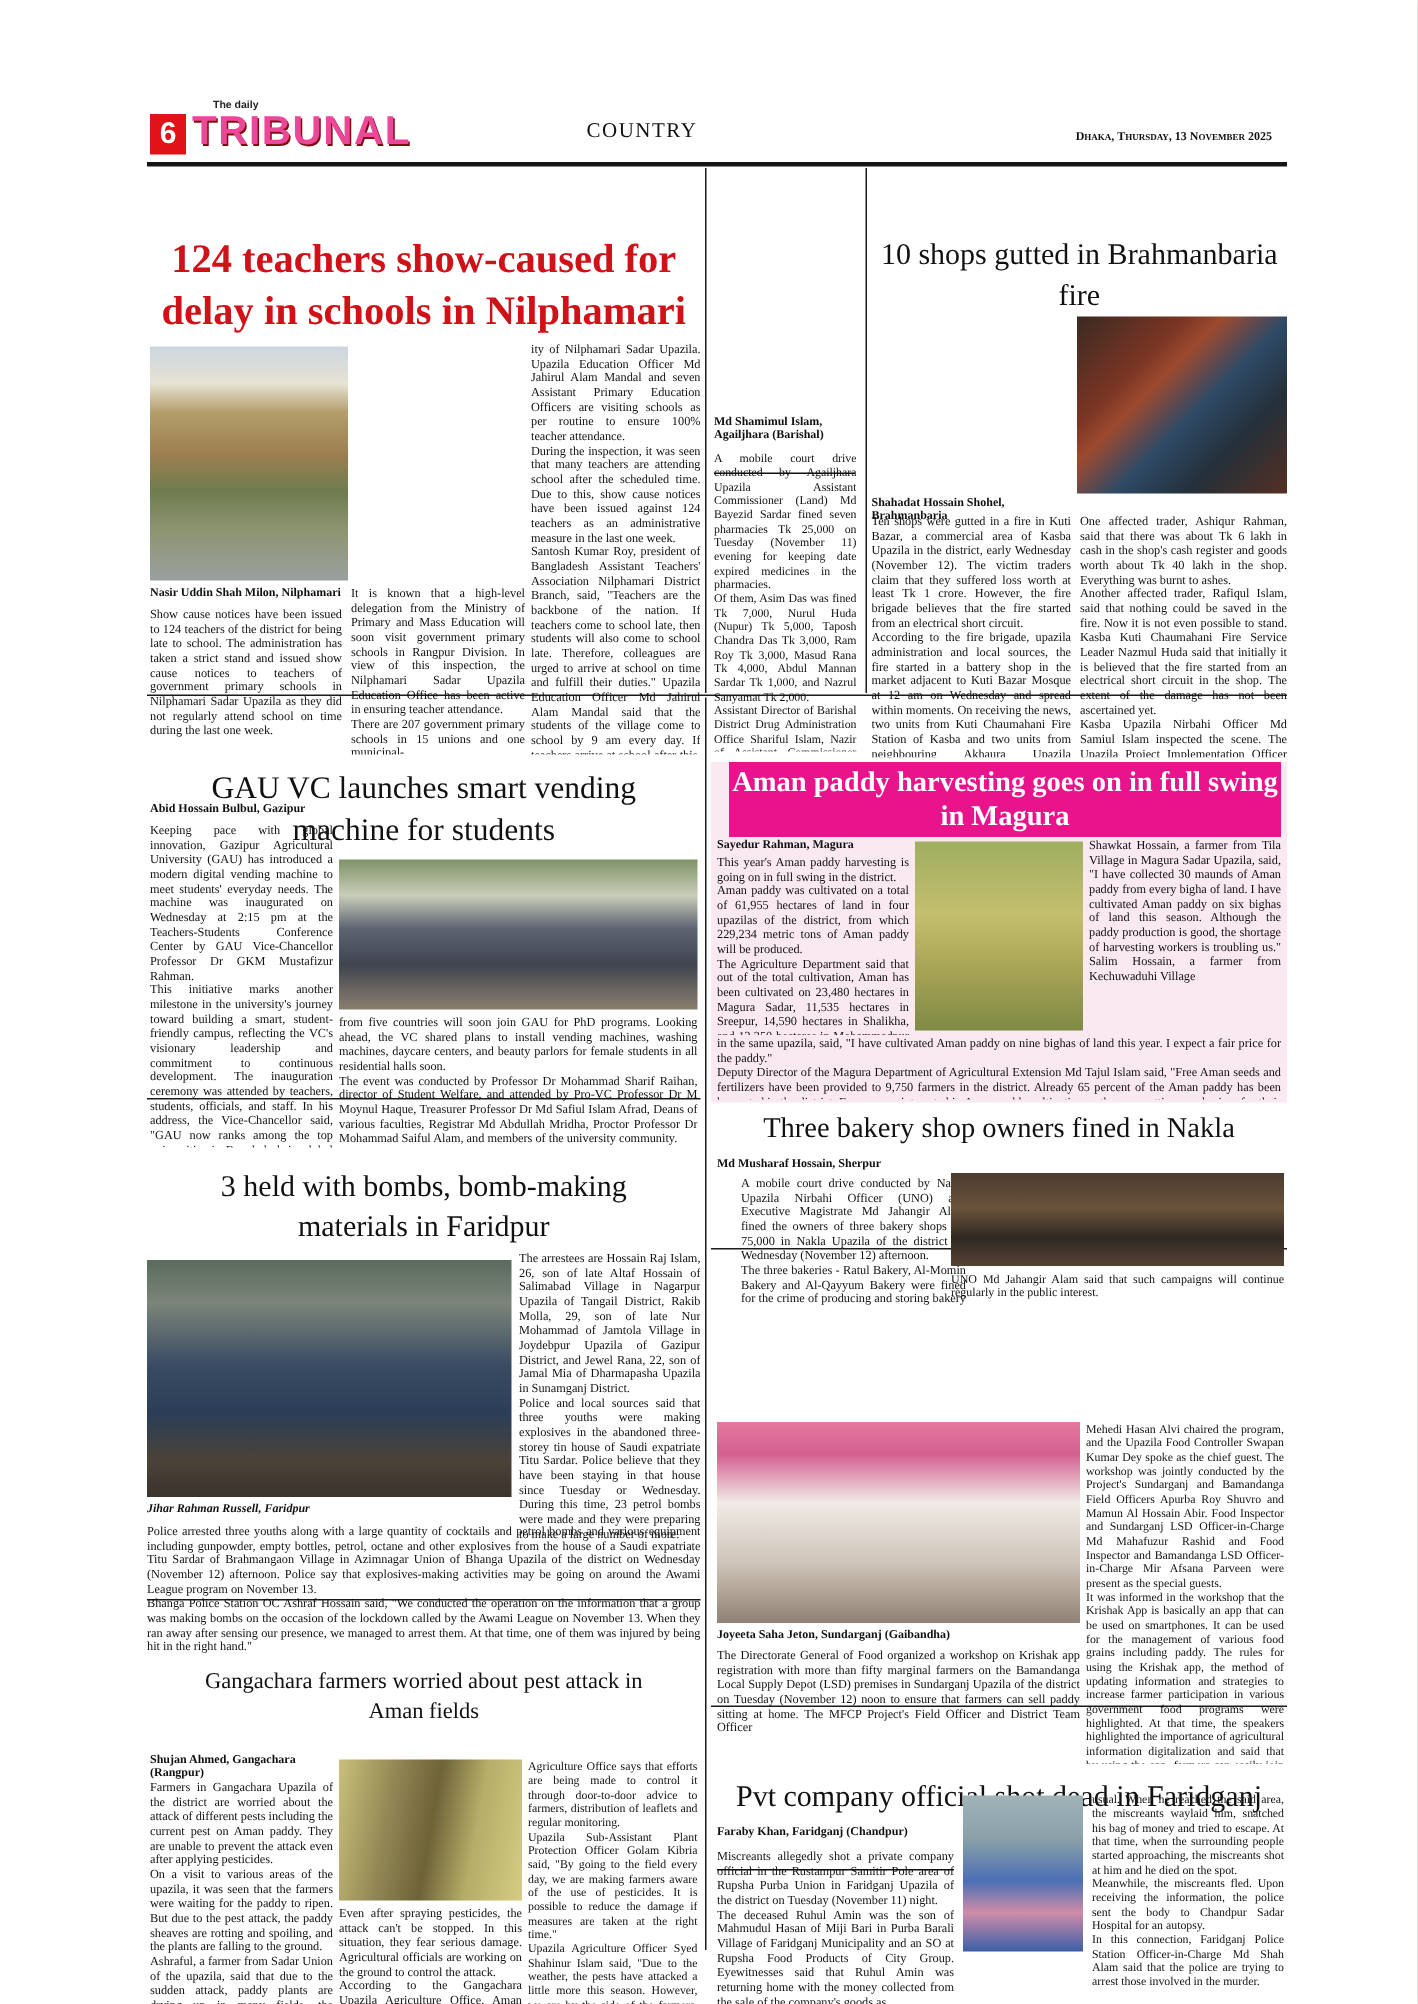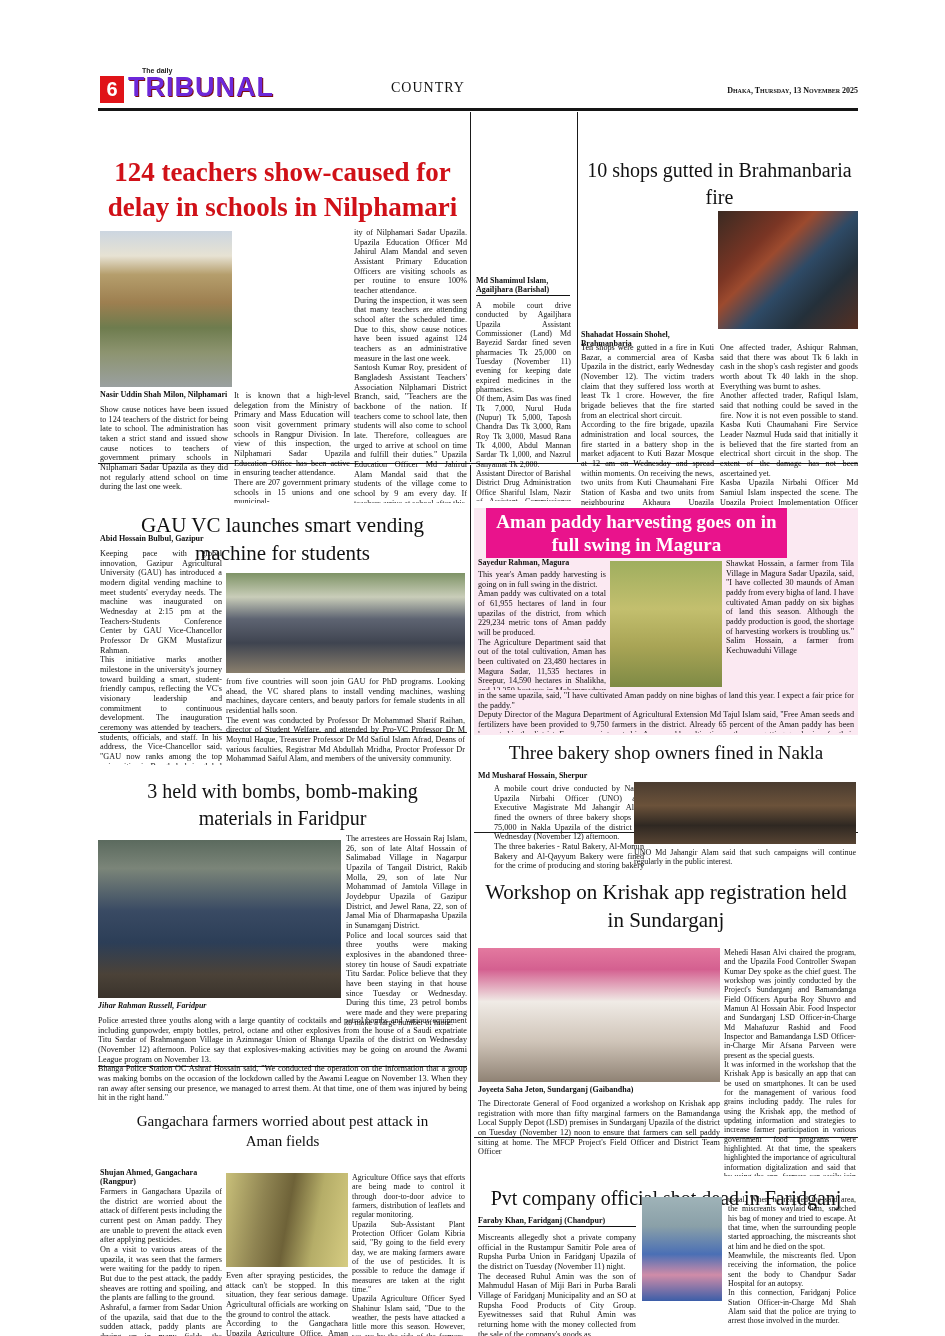"TRIBUNAL" .mast-logo { color: #6d28d9 -> #ec4899 }
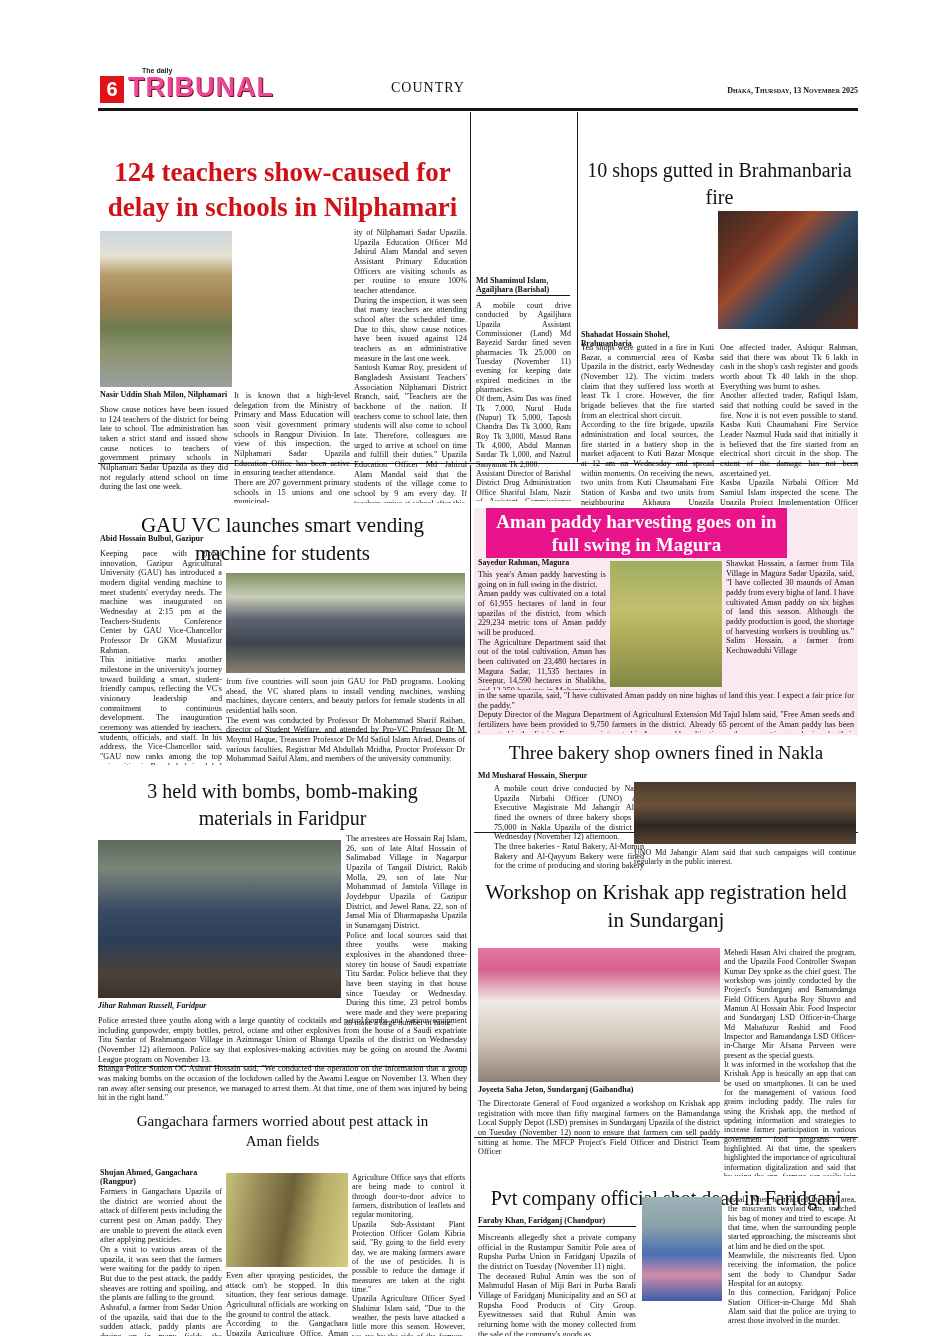"Dhaka, Thursday, 13 November 2025" .dateline { right: 0 -> 10px }
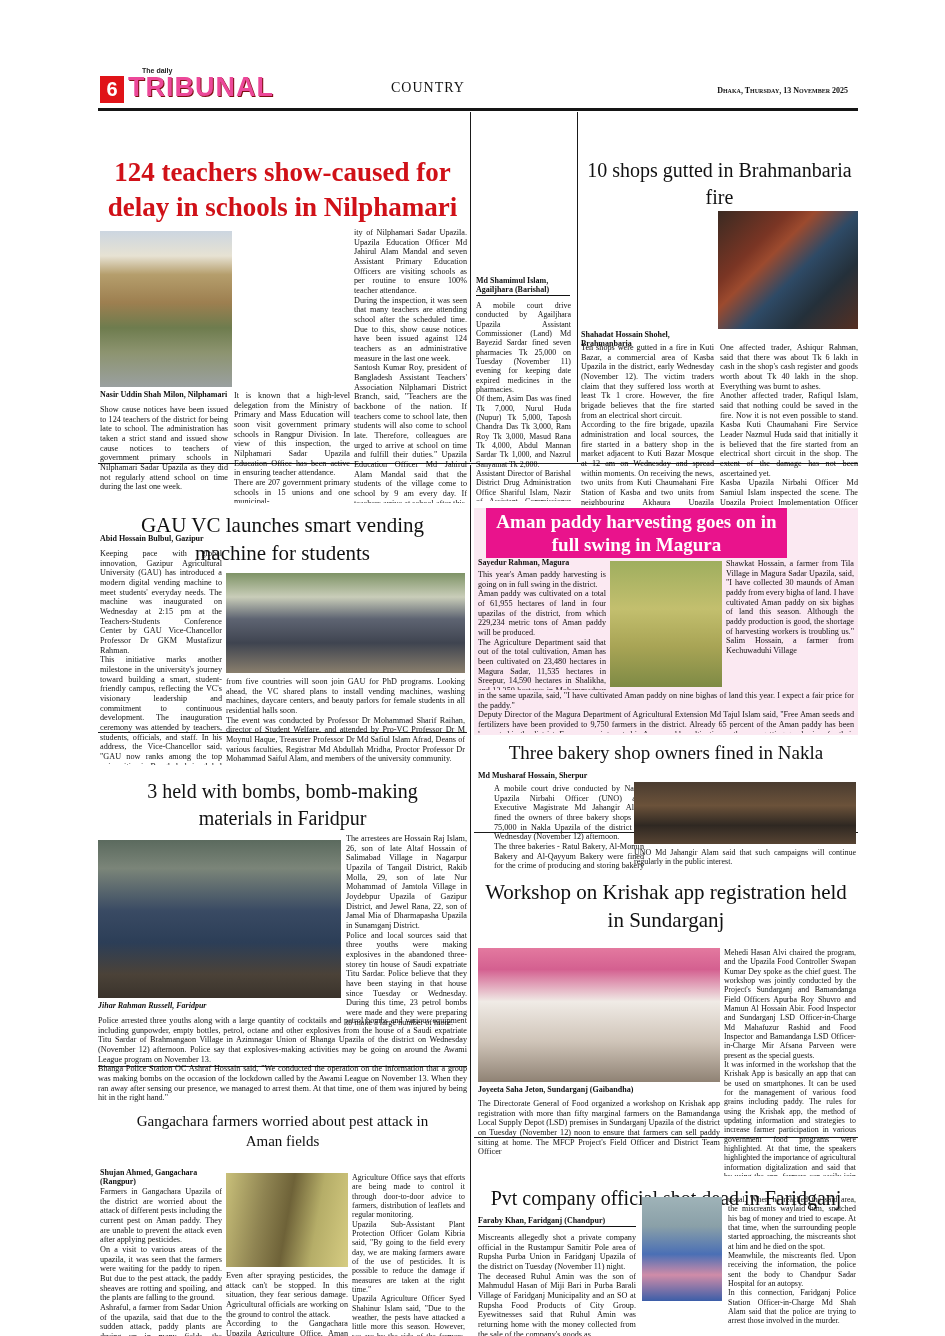"Md Shamimul Islam, Agailjhara (Barishal)" .by-line-under { padding-bottom: 0 -> 20px }
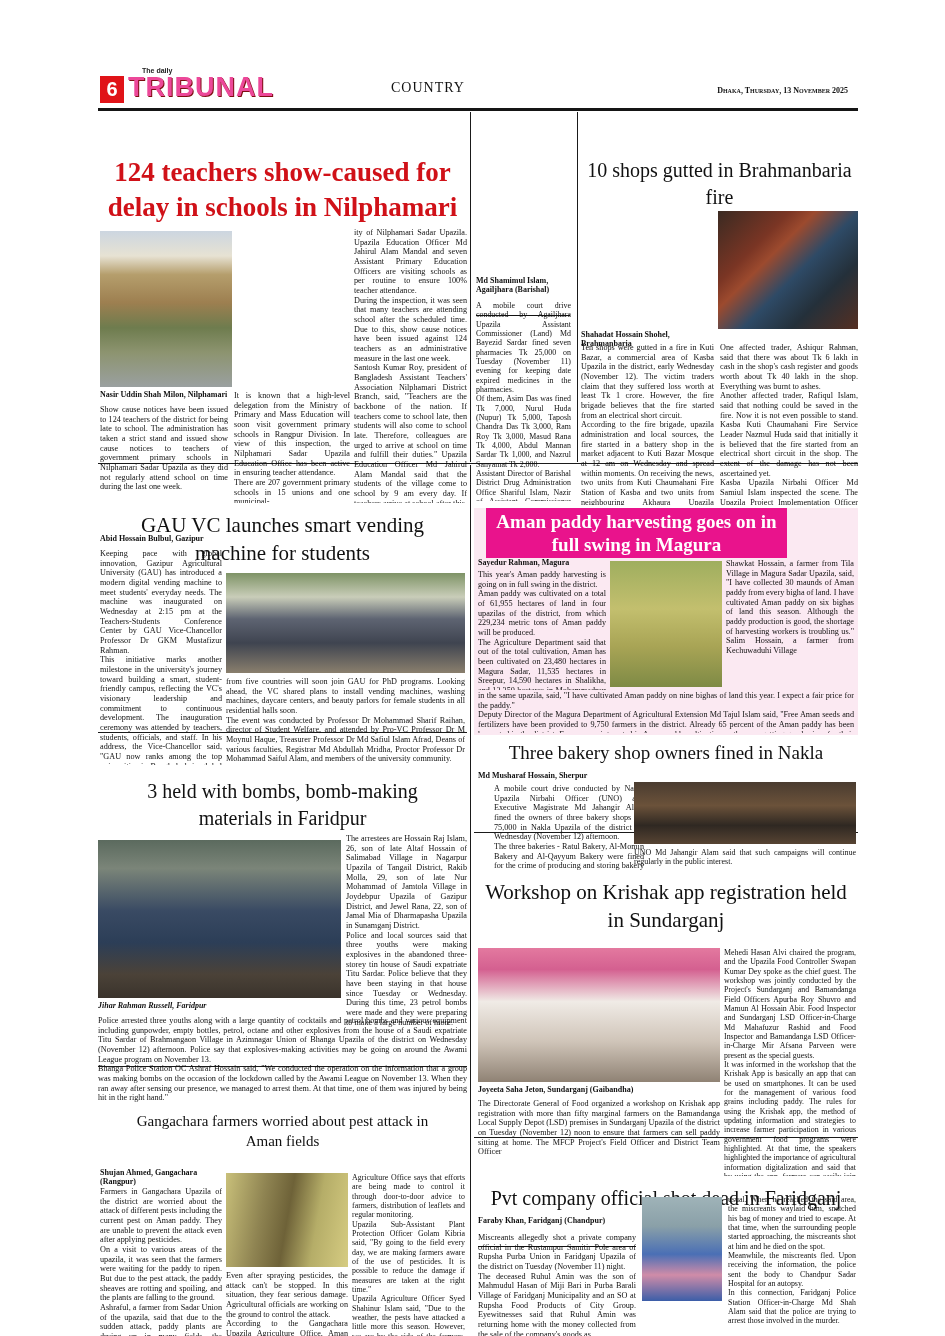"Aman paddy harvesting goes on" div.banner { width: 301px -> 368px }
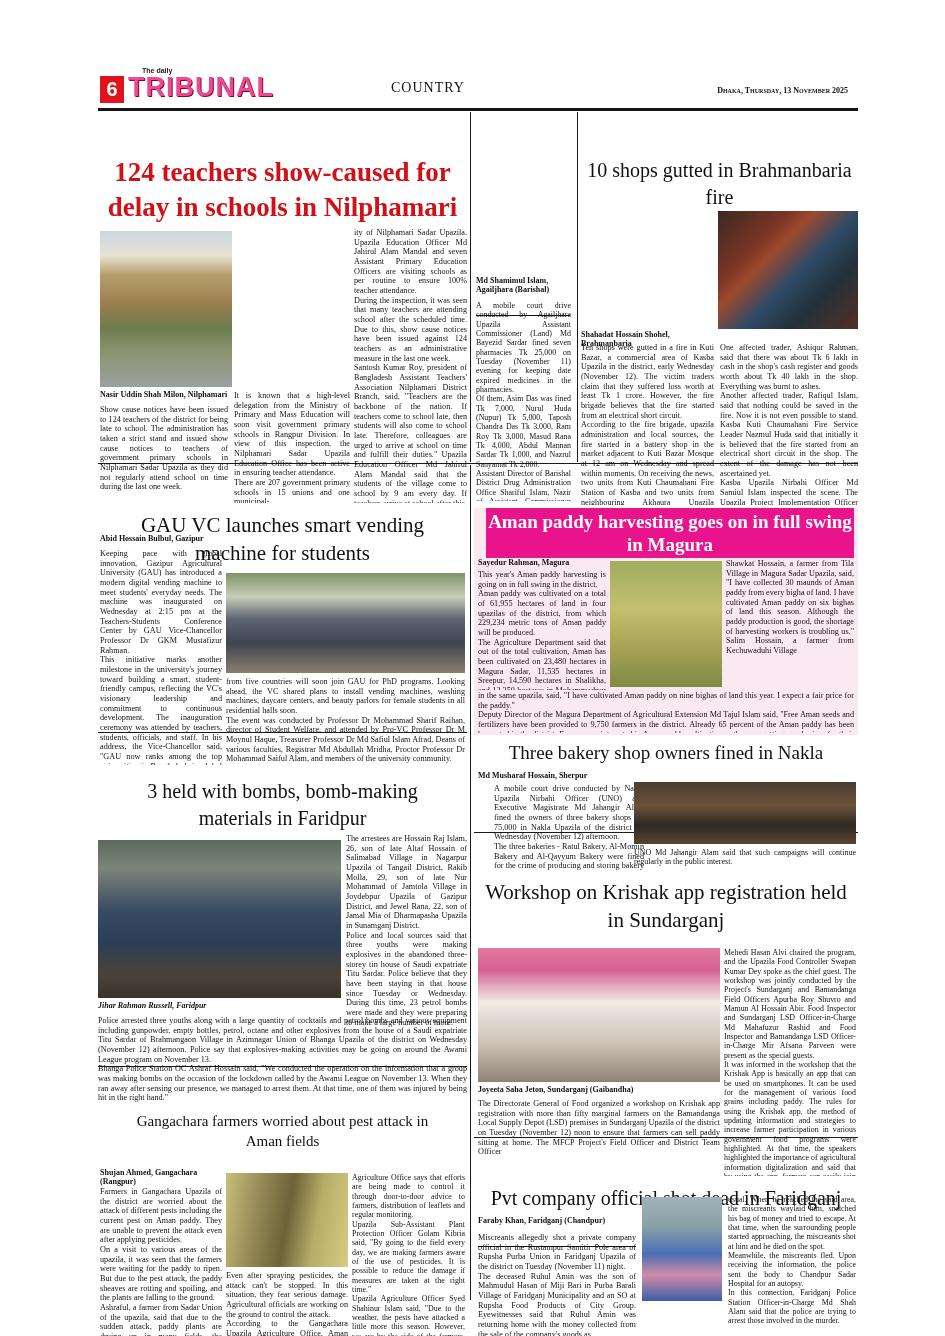"Workshop on Krishak app registration" div.hl { html: <div>Workshop on Krishak app registration held in Sundarganj</div> -> none }
